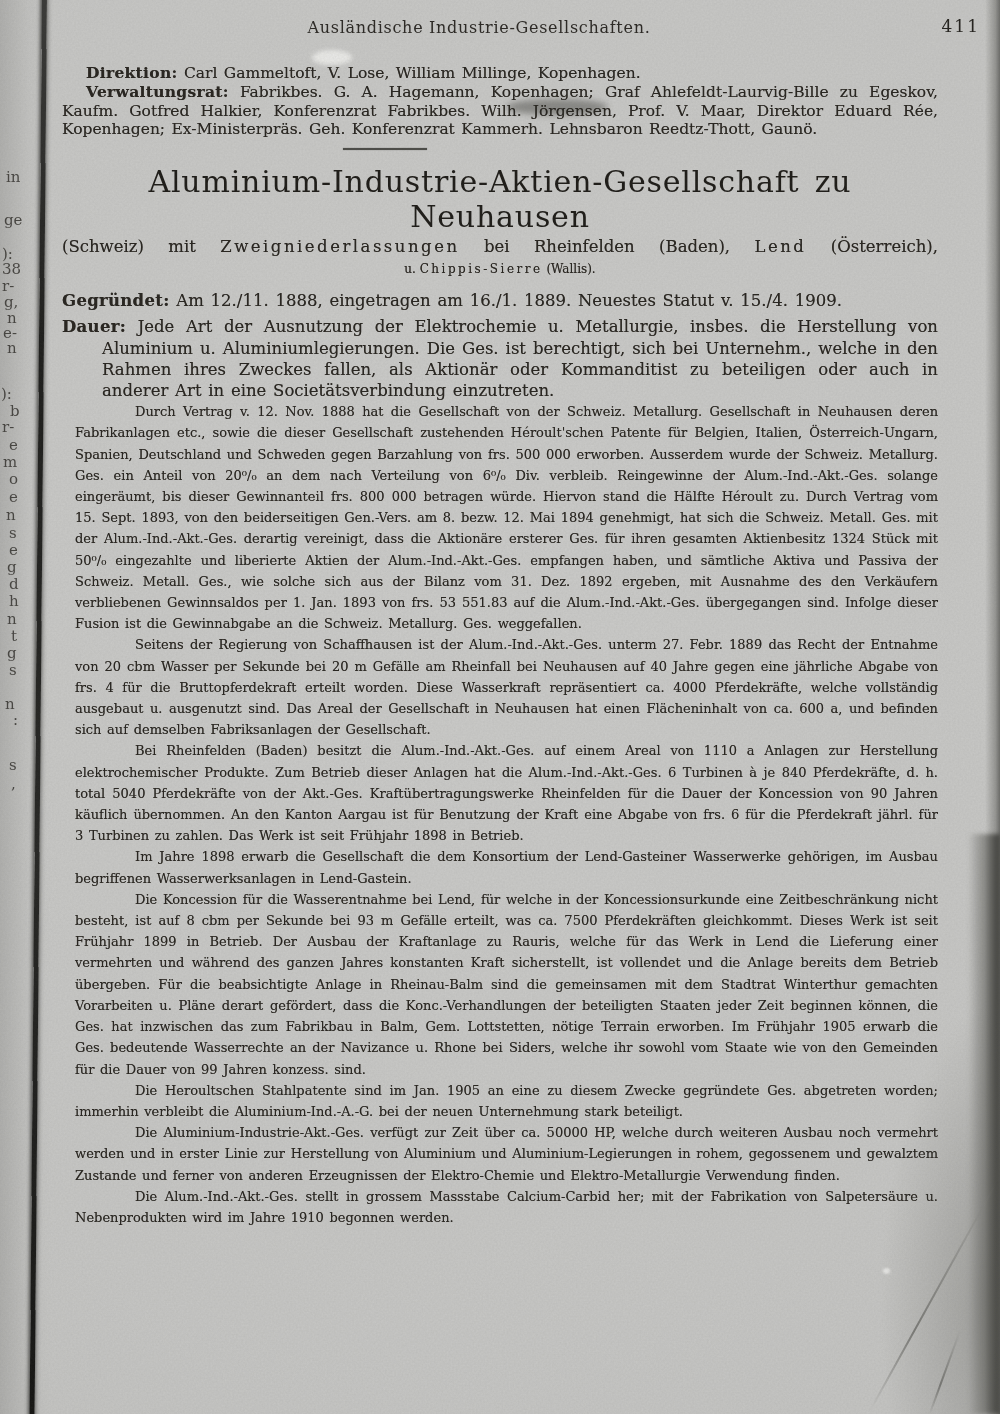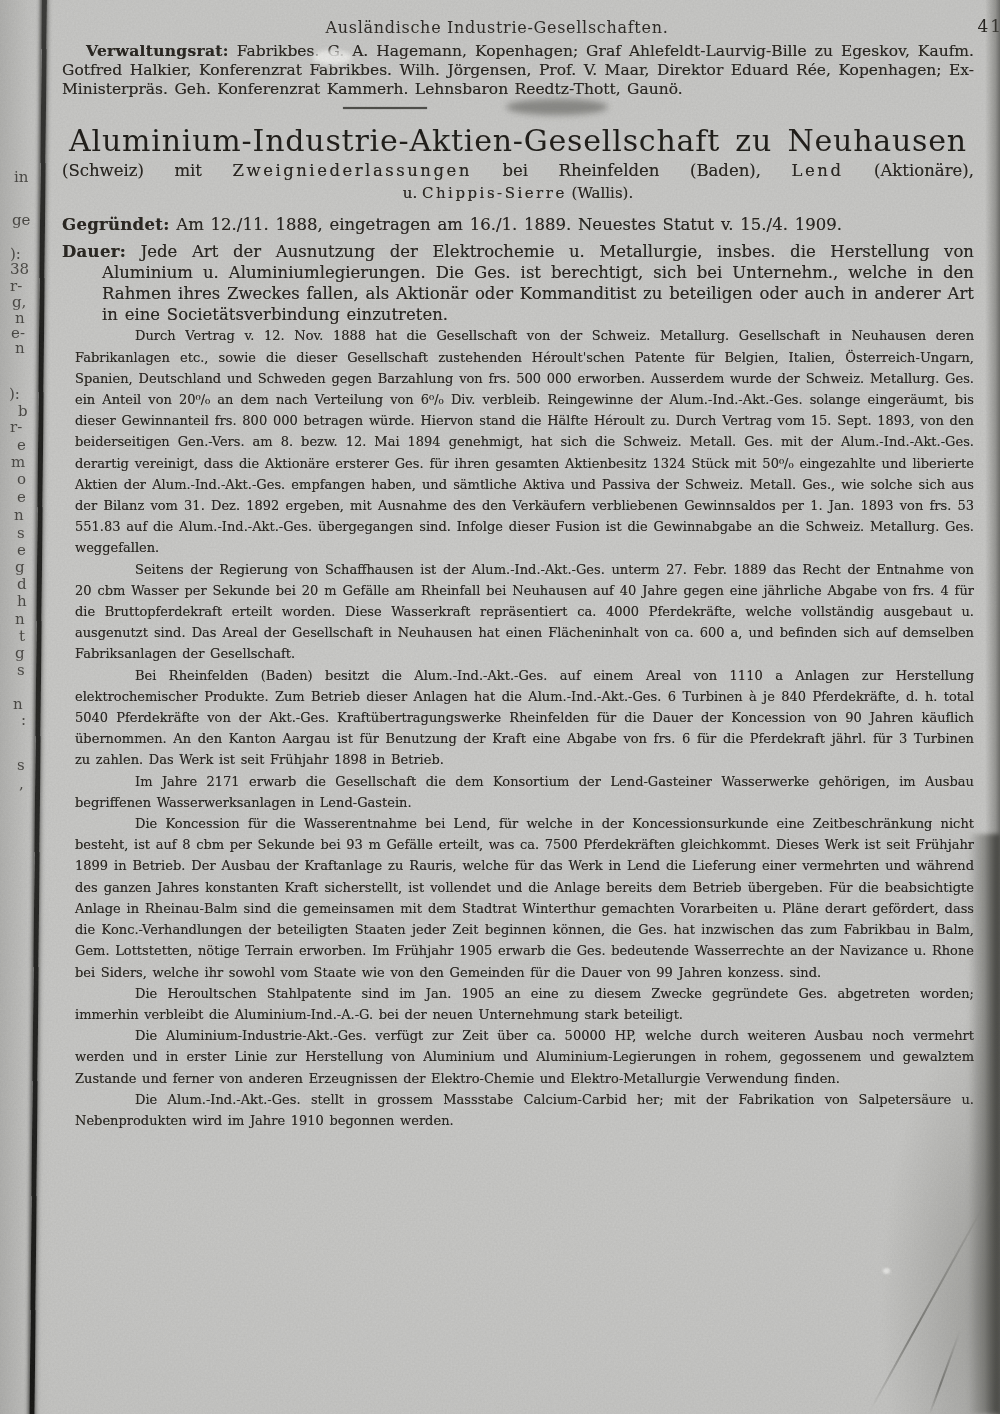"Ausländische Industrie-Gesellschaften." .content { padding: 18px 26px 0 62px -> 18px 62px 0 62px }
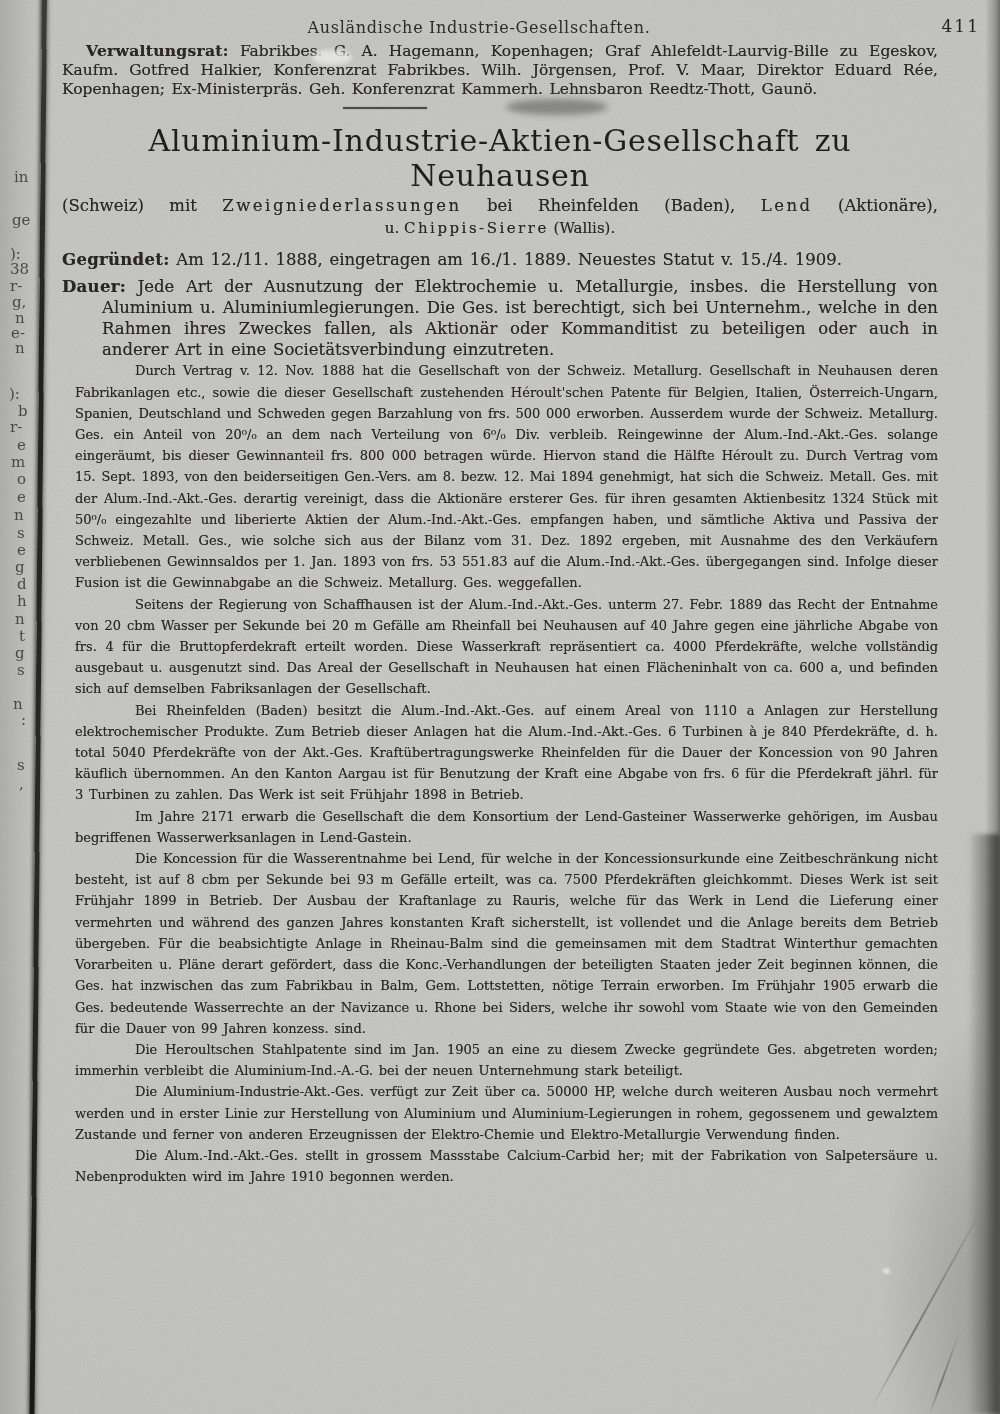"Direktion: Carl Gammeltoft, V. Lose," p.top-para { html: none -> <p><span>Direktion:</span><span> Carl Gammeltoft, V. Lose, William Millinge, Kopenhagen.</span></p> }
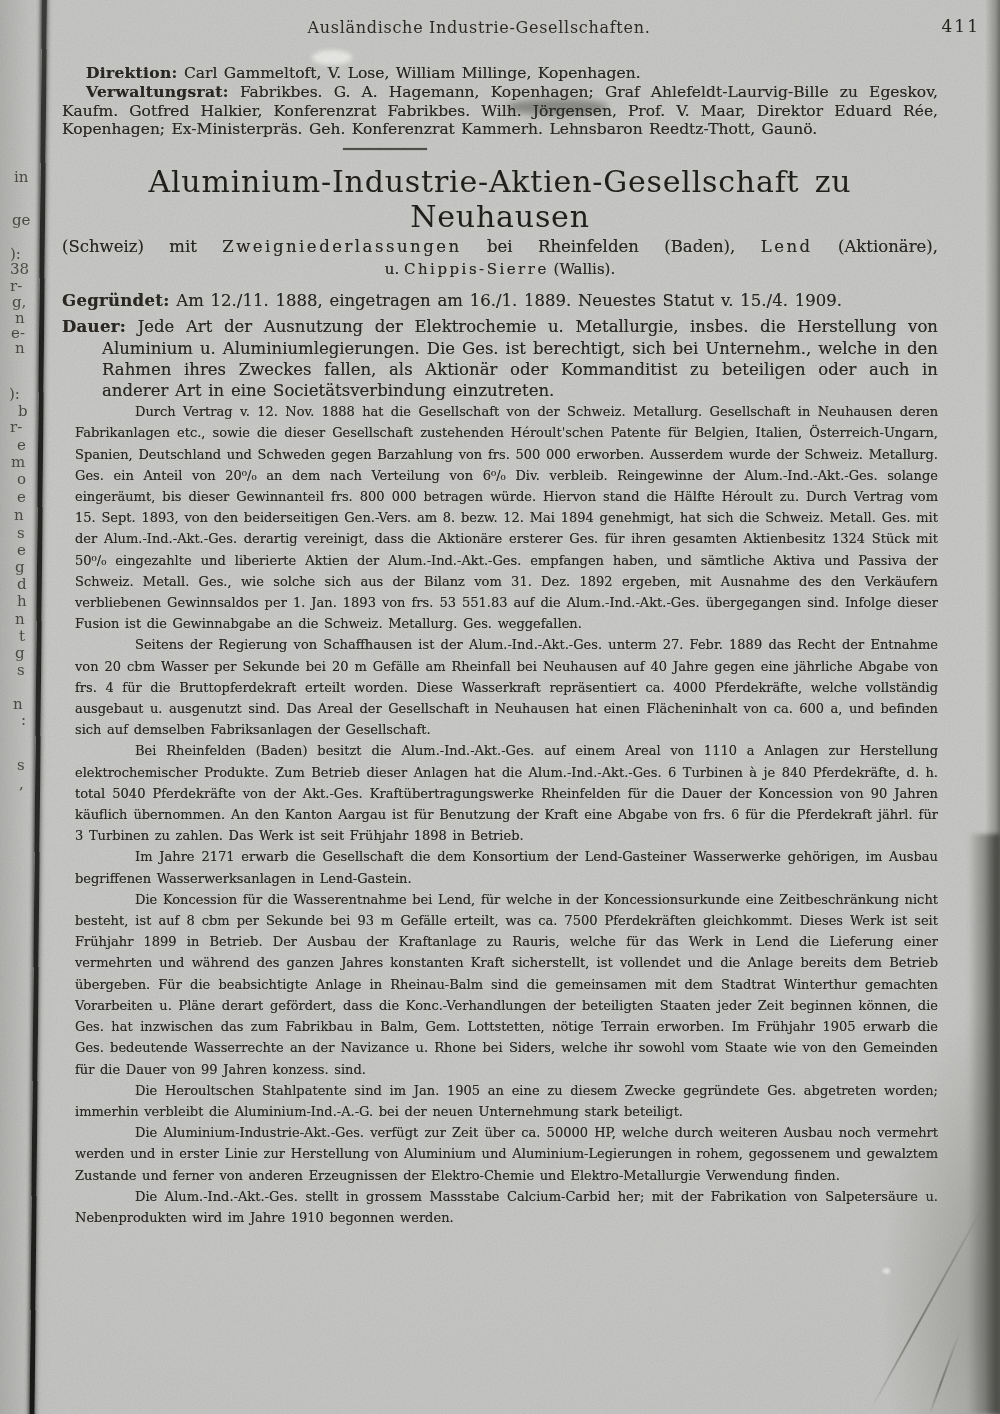"in" .frags { left: 8px -> 0 }
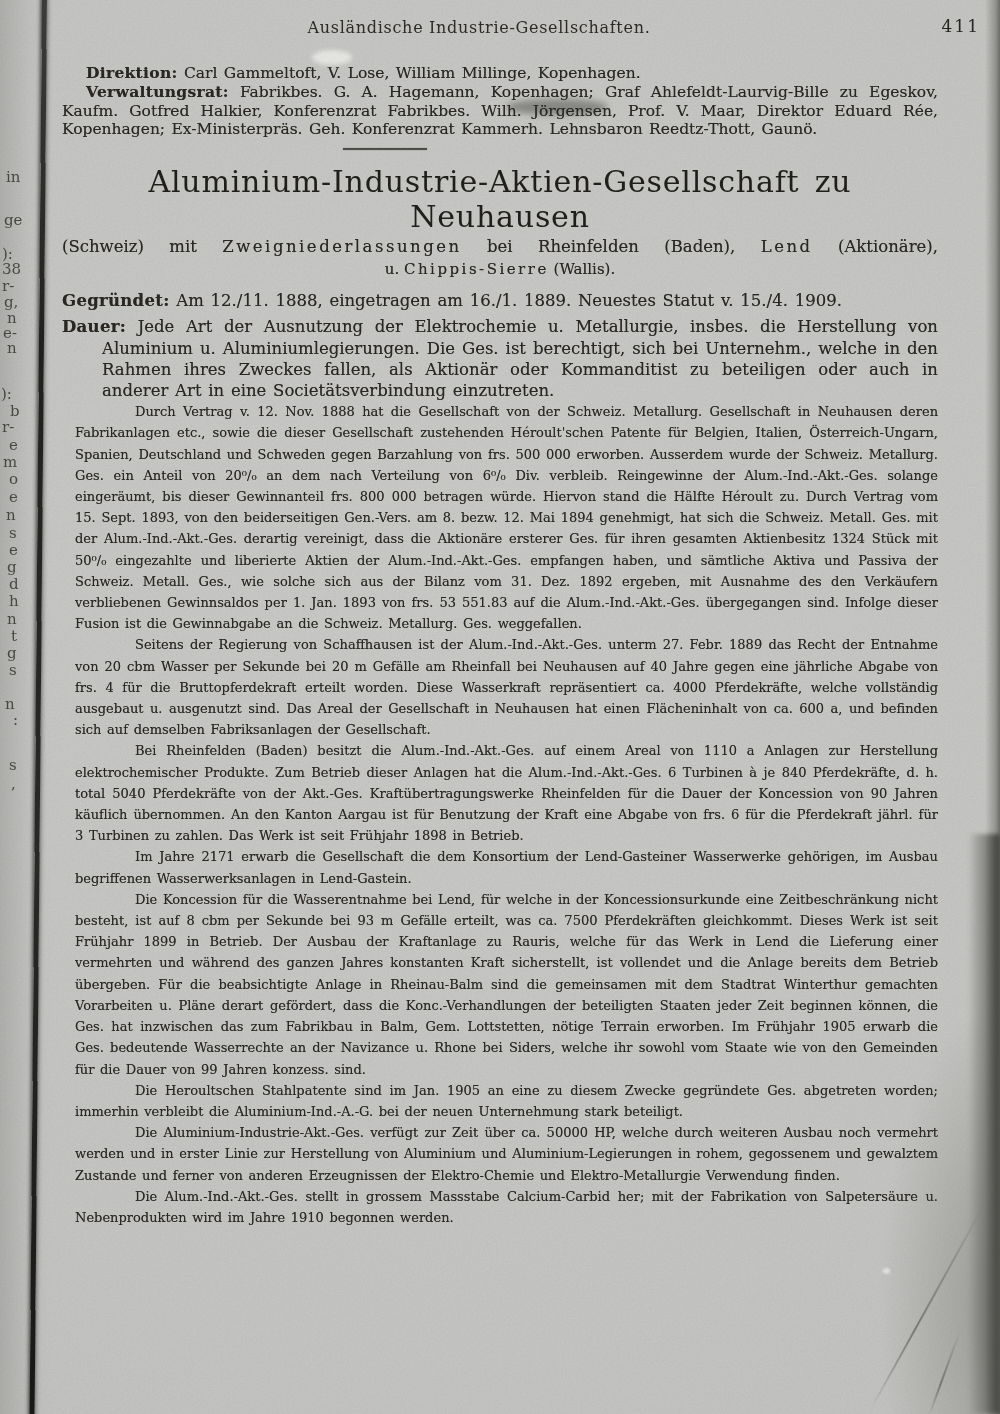"(Aktionäre)," span { text: Aktionäre -> Österreich }
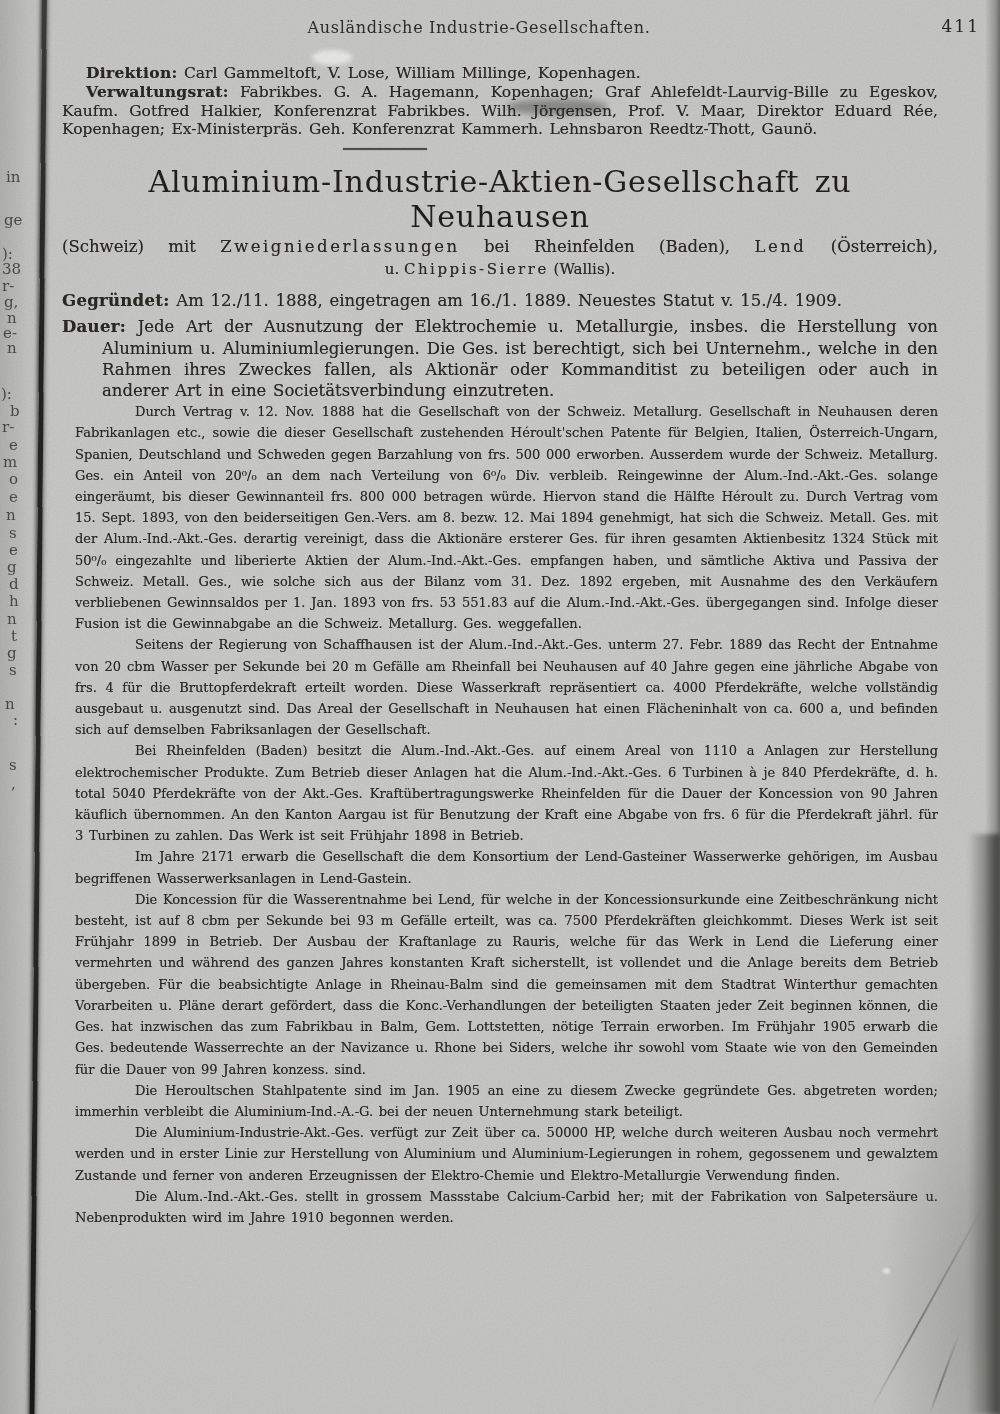"u. Chippis-Sierre (Wallis)." .subtitle-l2 { font-size: 15px -> 12px }
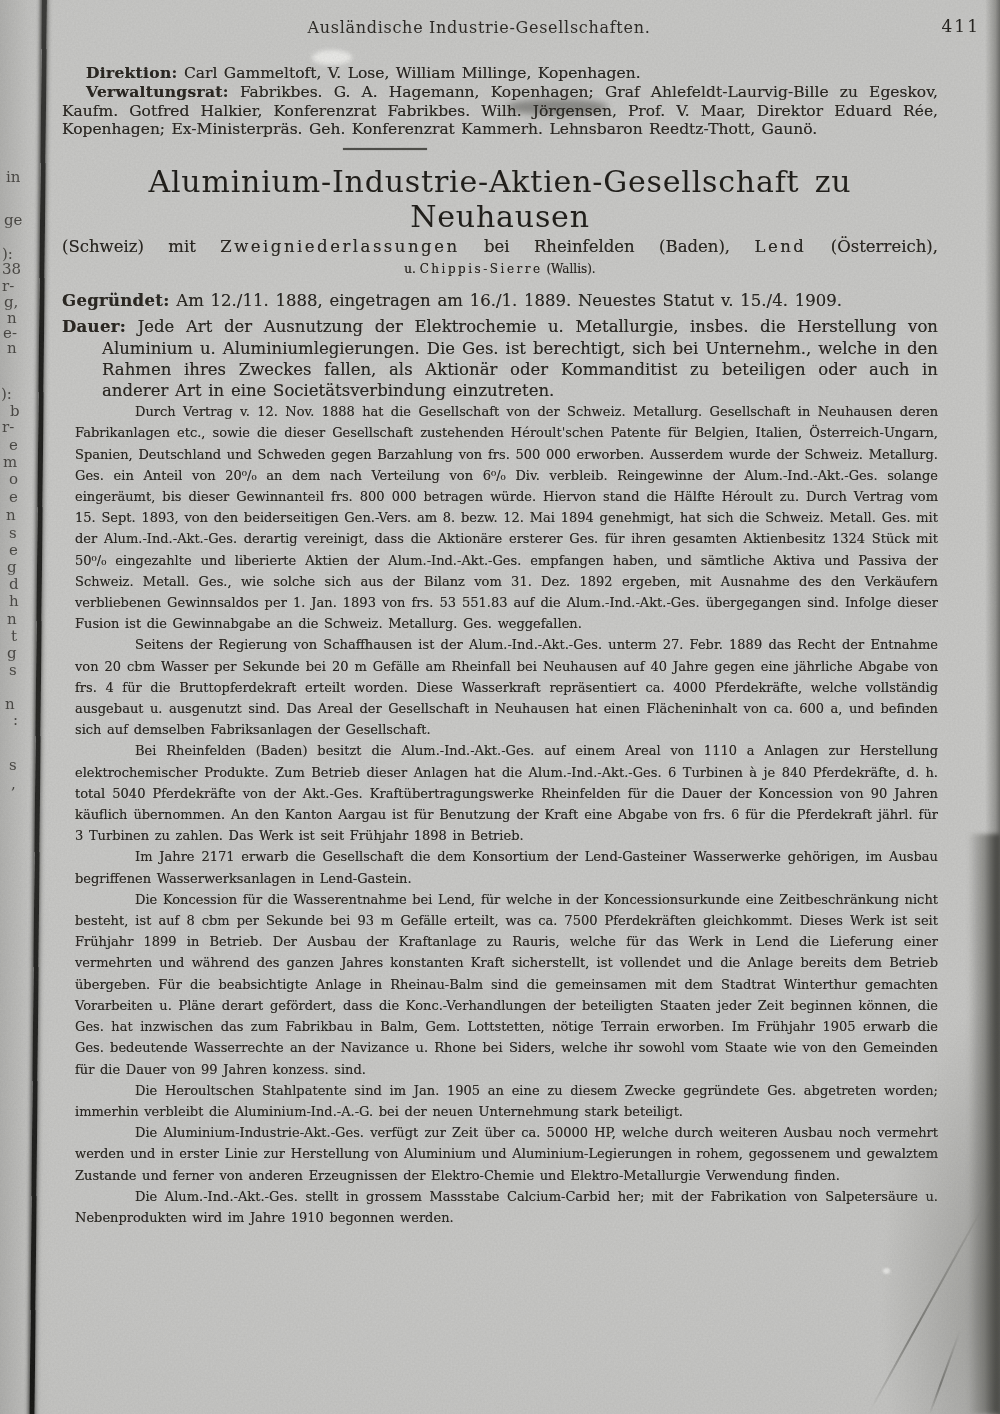"Im Jahre 2171 erwarb die" p.body-para { text: 2171 -> 1898 }
